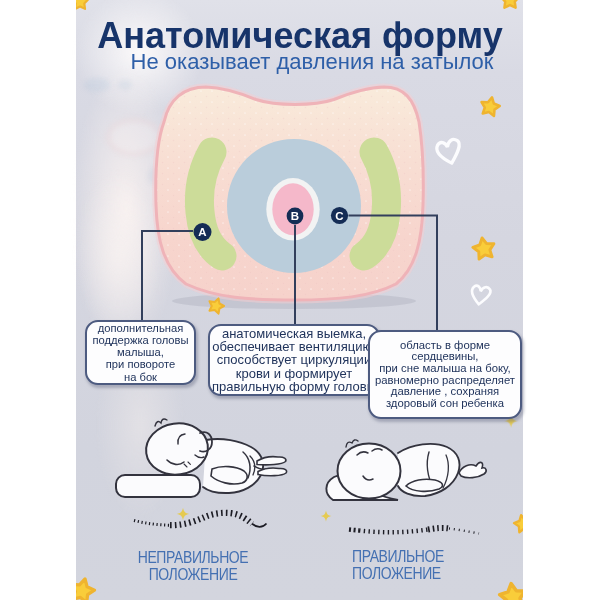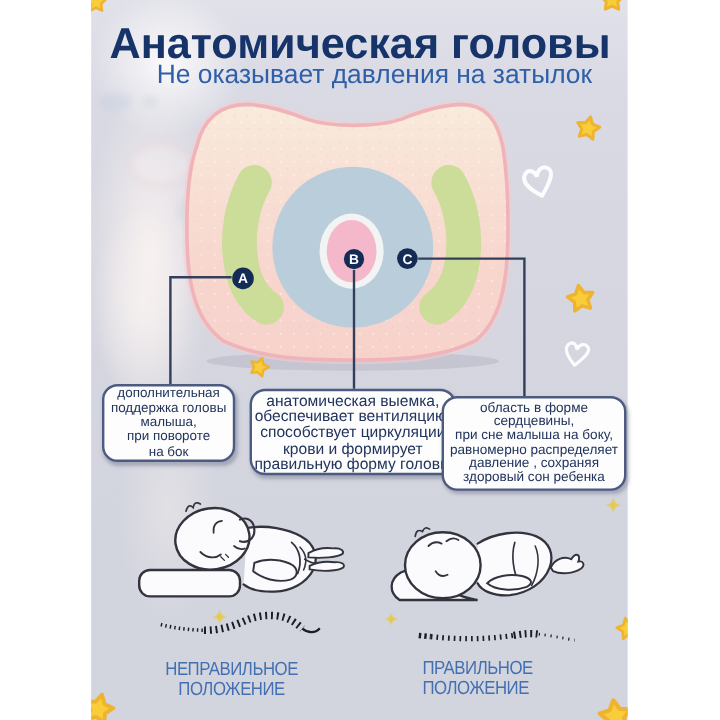"Анатомическая головы" div.title { text: головы -> форму }
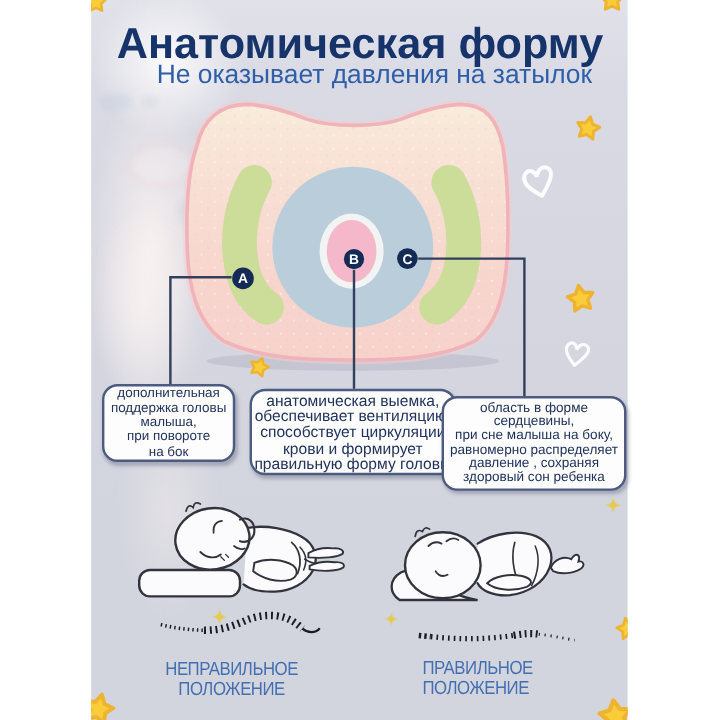"область в форме" #box3 { height: 79px -> 89px }
